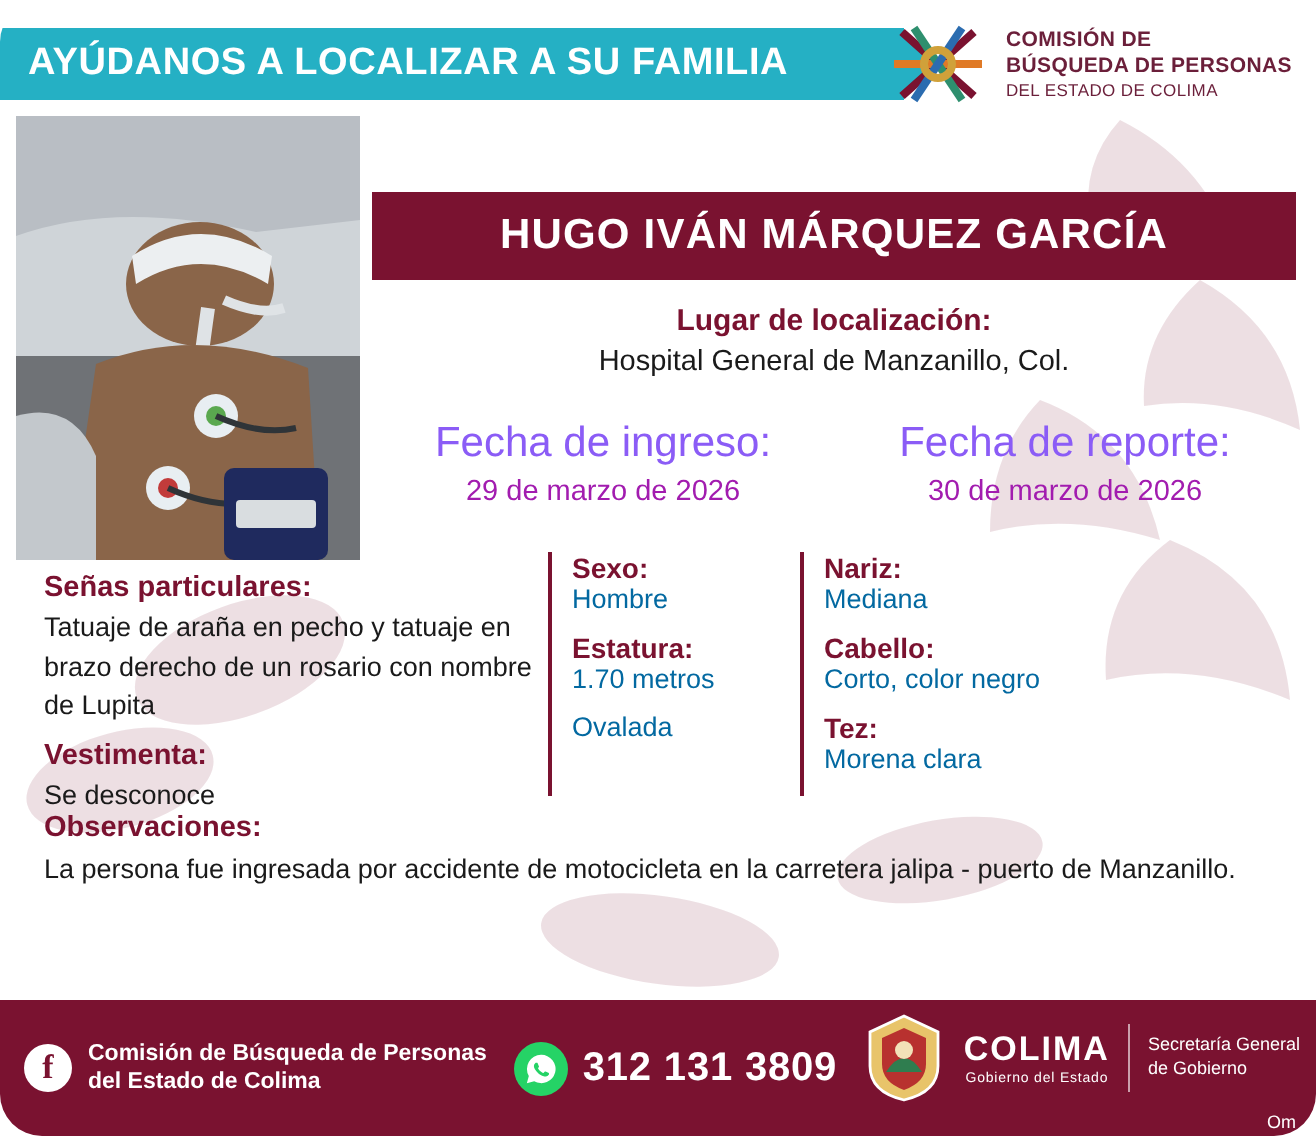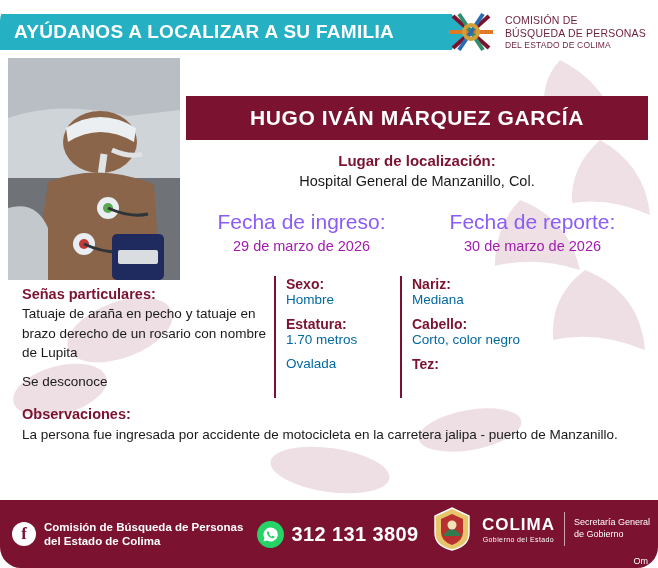"COMISIÓN DE" .logo-l1, .logo-l2 { font-weight: normal -> bold }
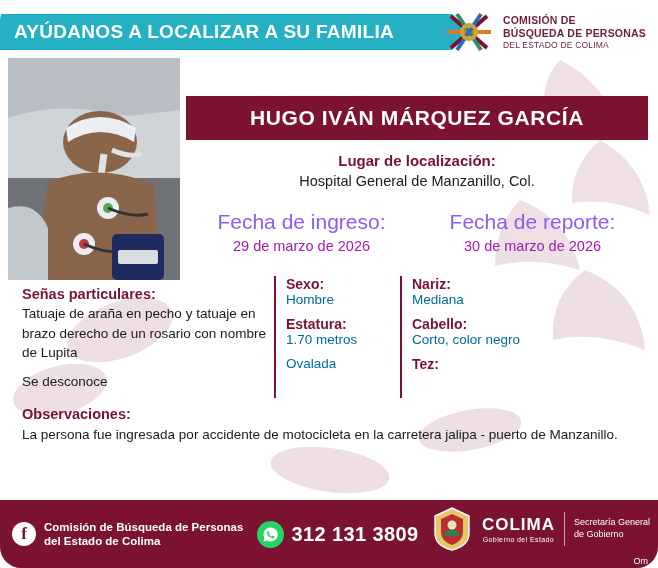"Vestimenta:" div.sec-title { html: none -> <div>Vestimenta:</div> }
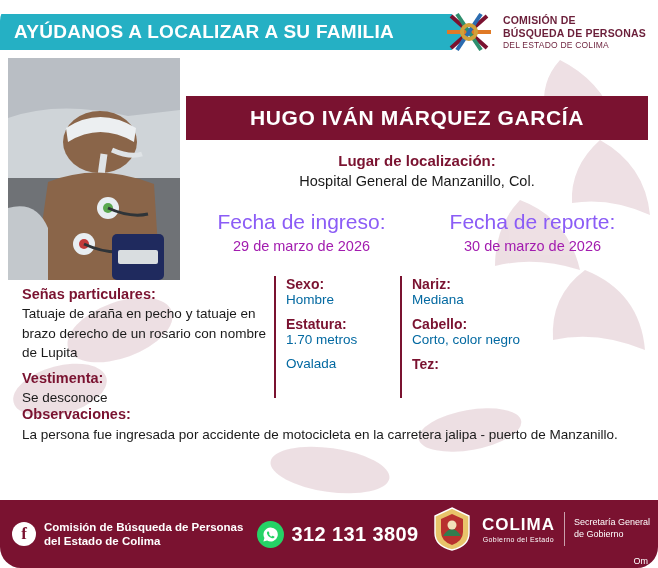"Morena clara" div.fld-value { html: none -> <div>Morena clara</div> }
